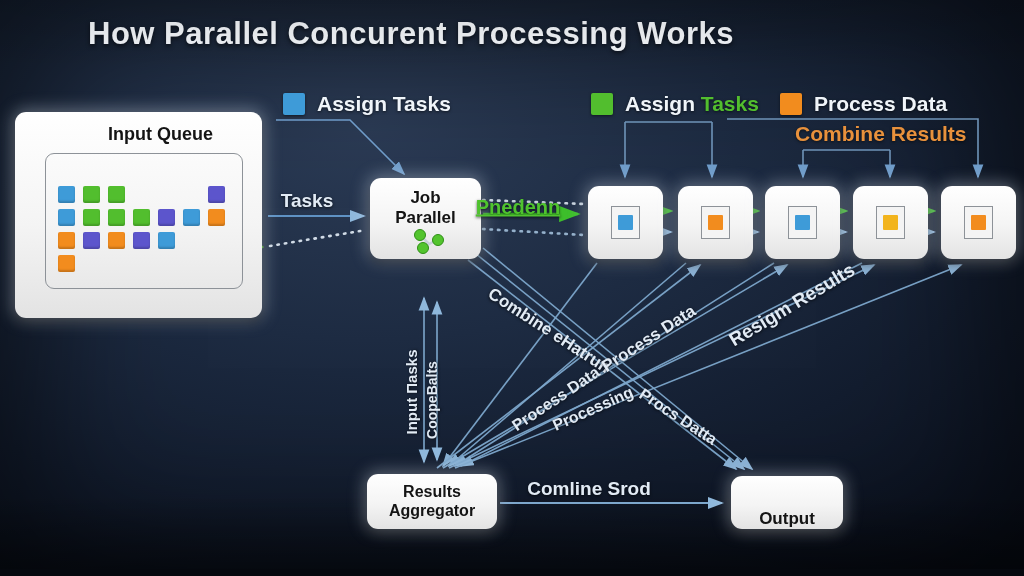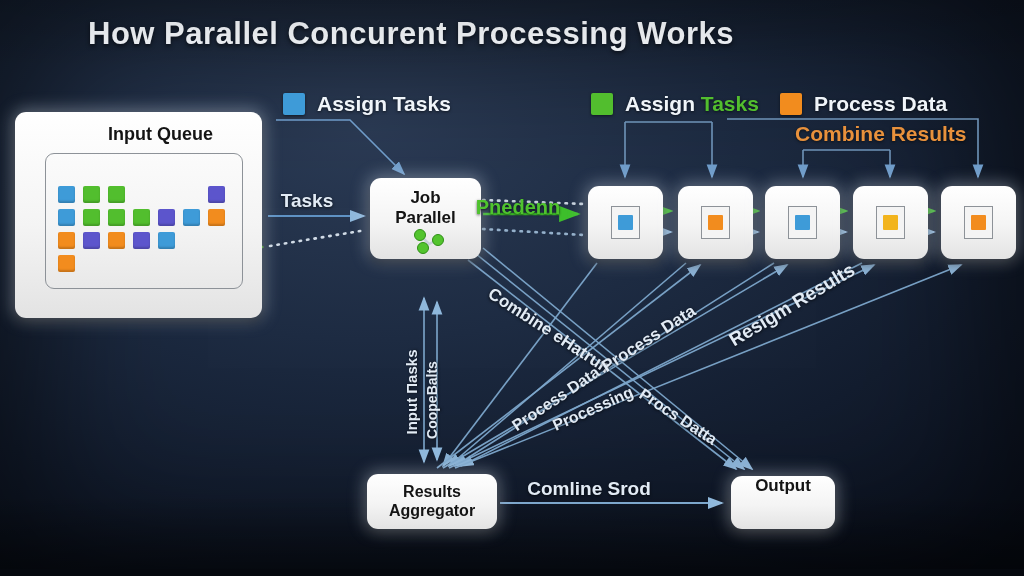"Pnedenn" div.edge-label { text-decoration: none -> underline }
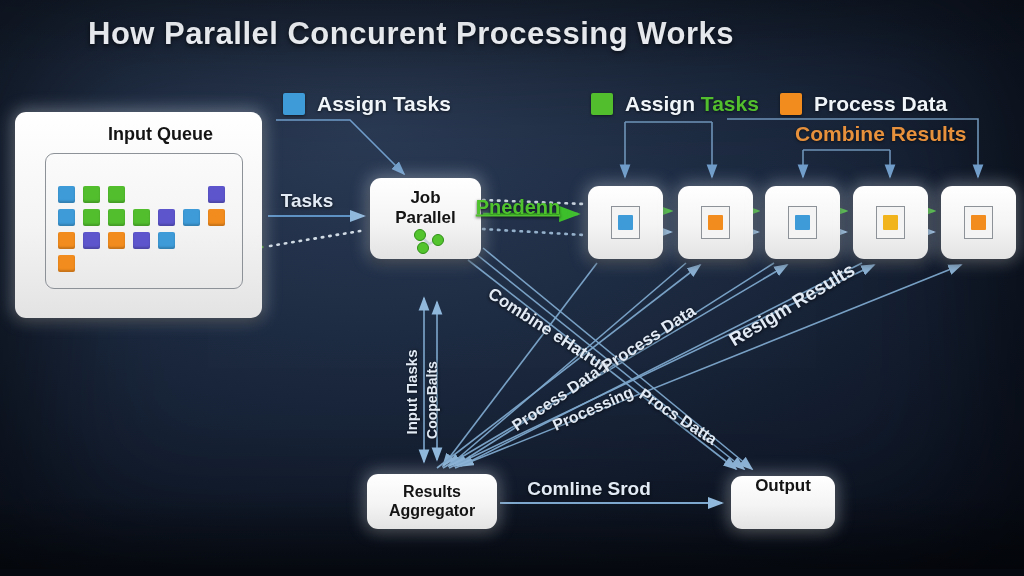"Output" .output { justify-content: flex-start -> flex-end; width: 104px -> 112px }
